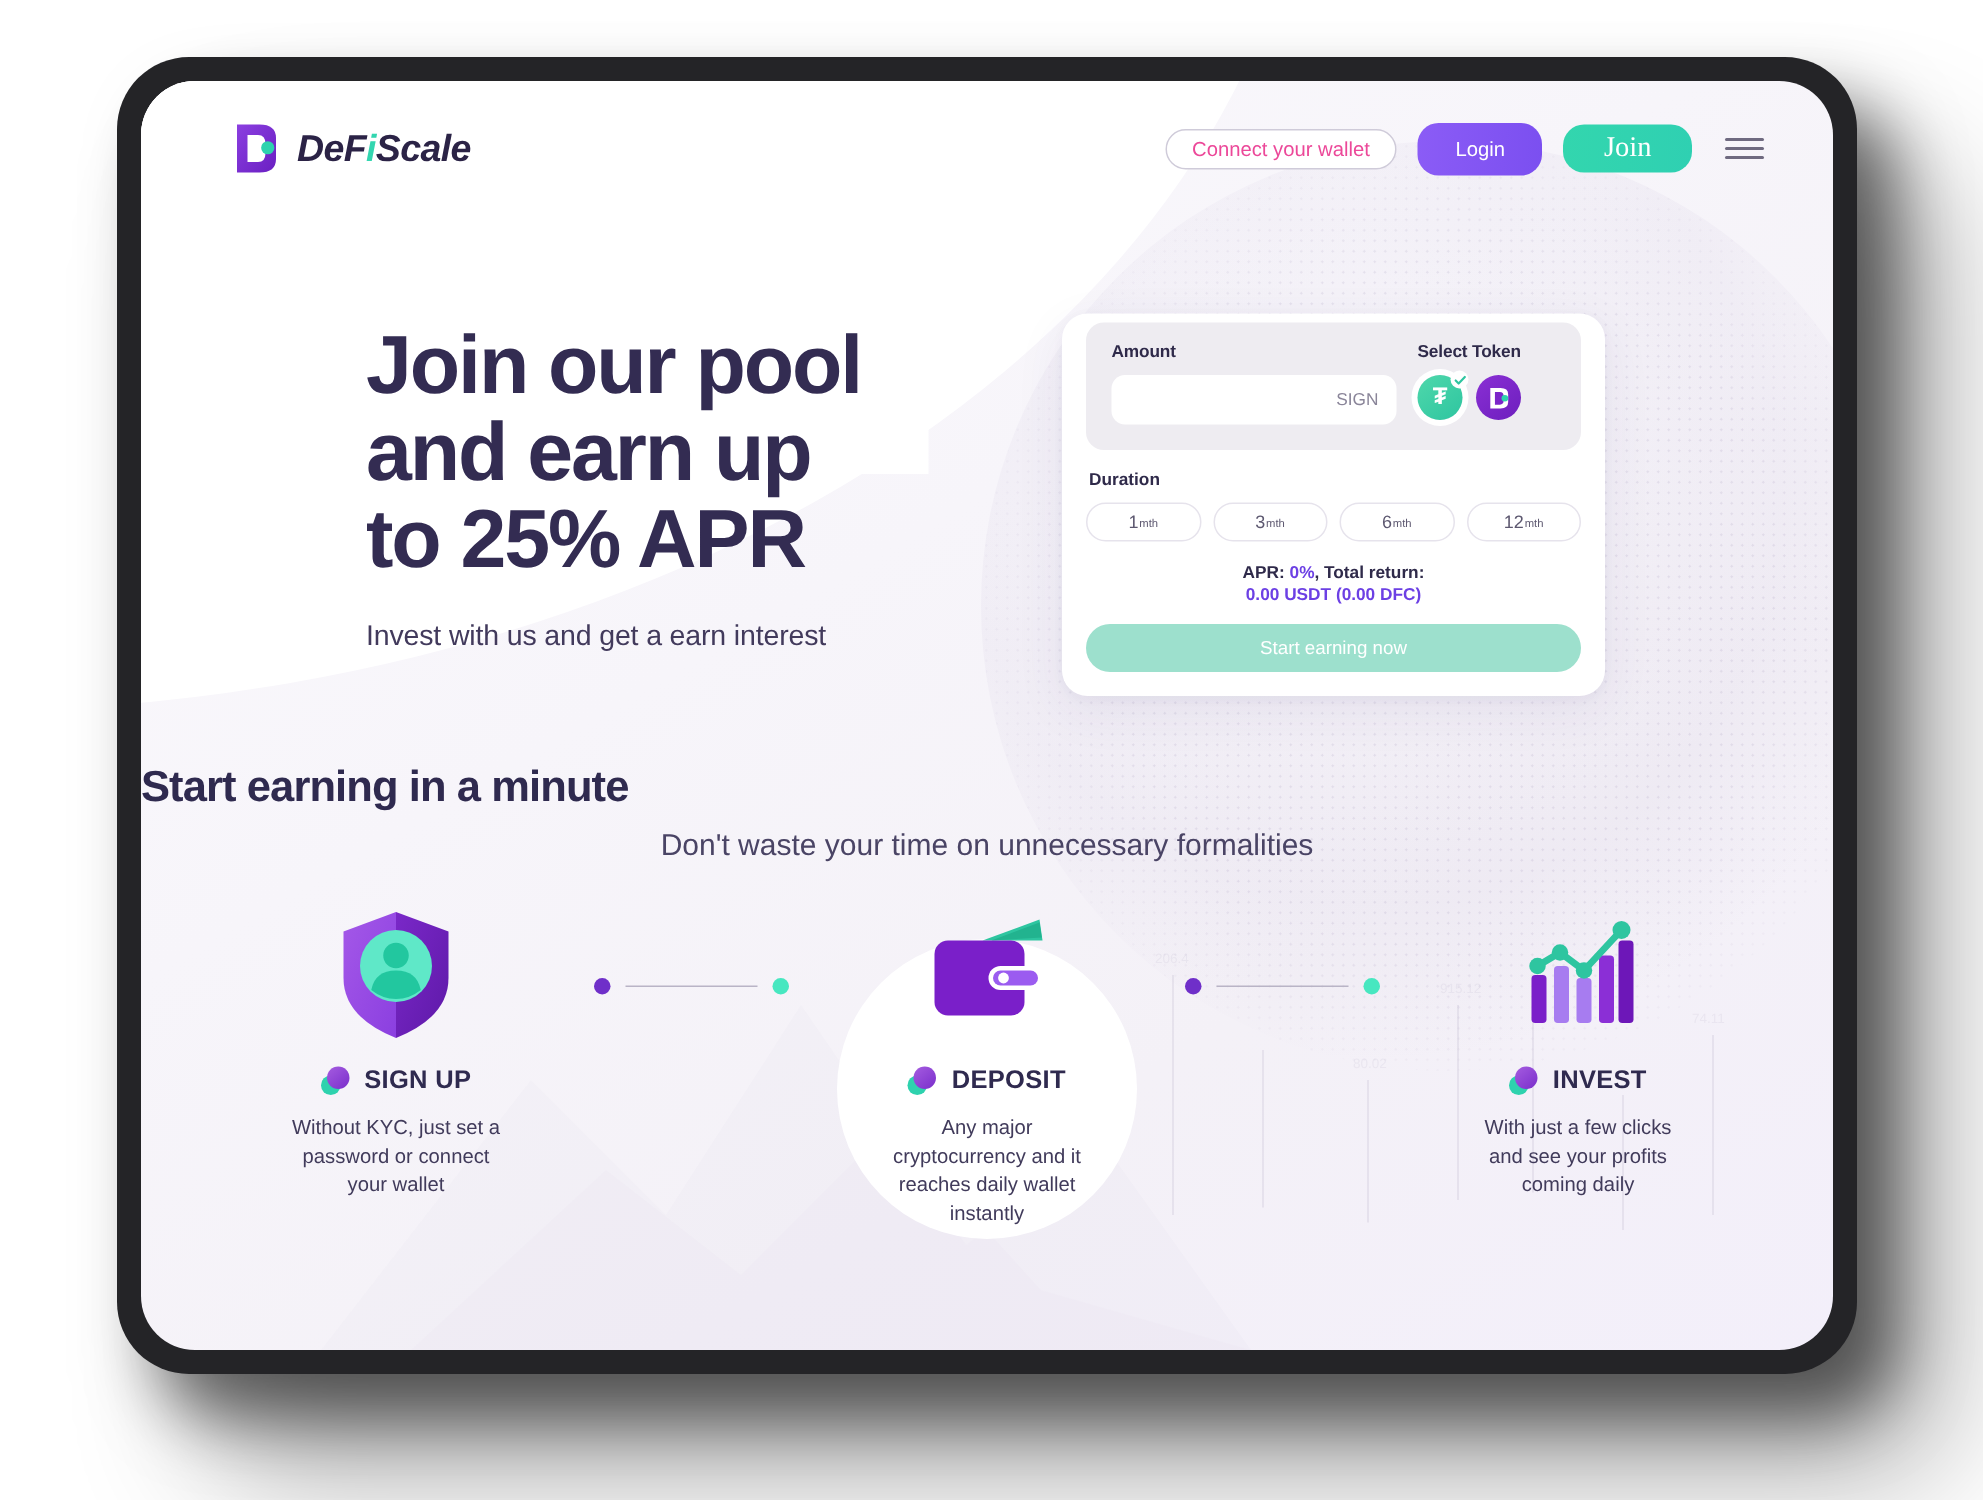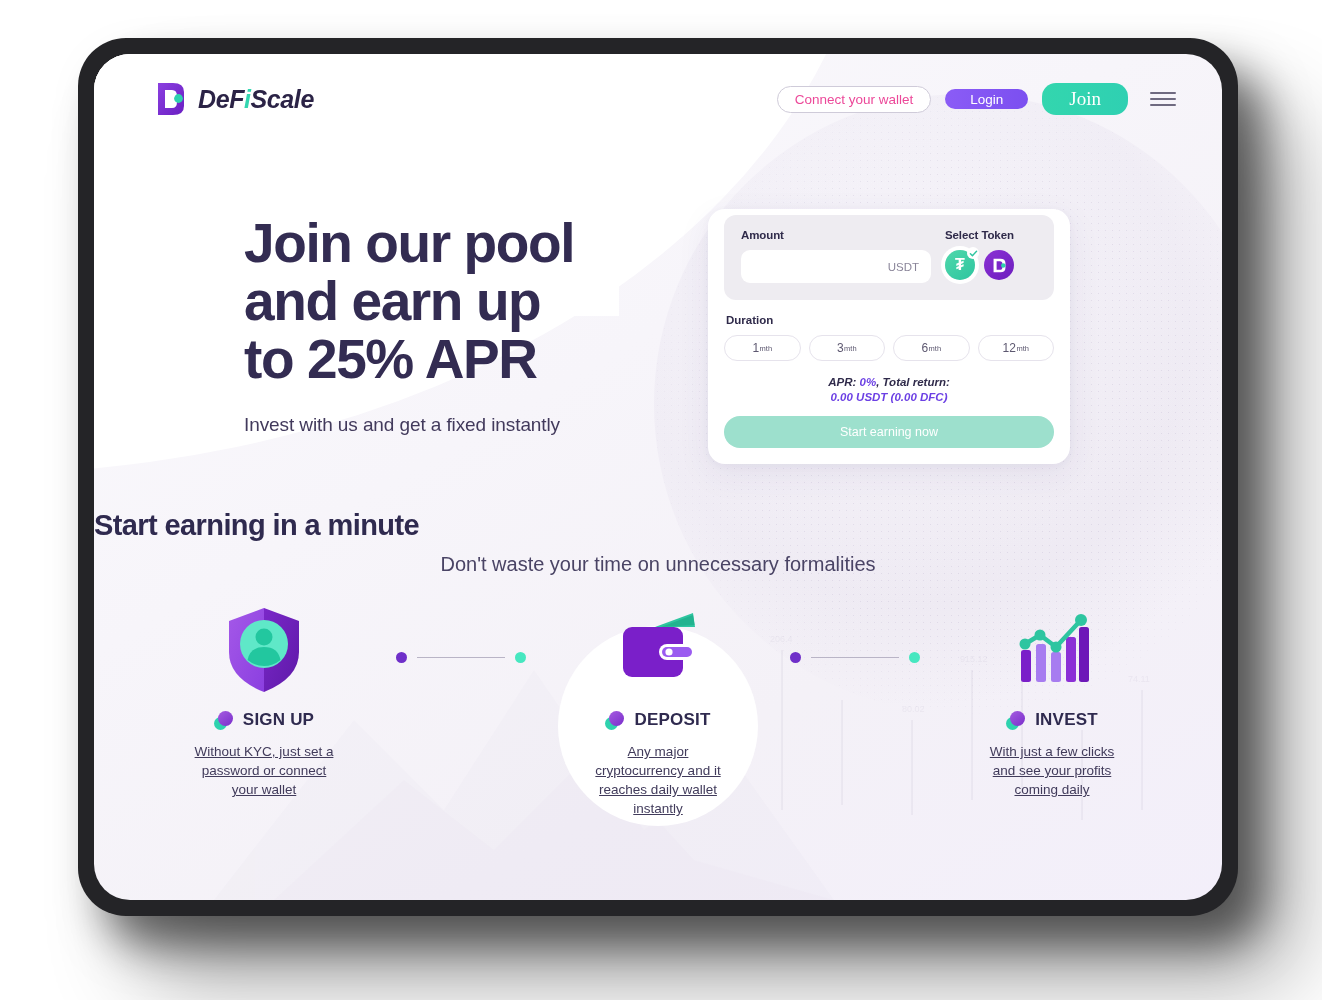"Login" .btn-login { height: 20px -> 35px }
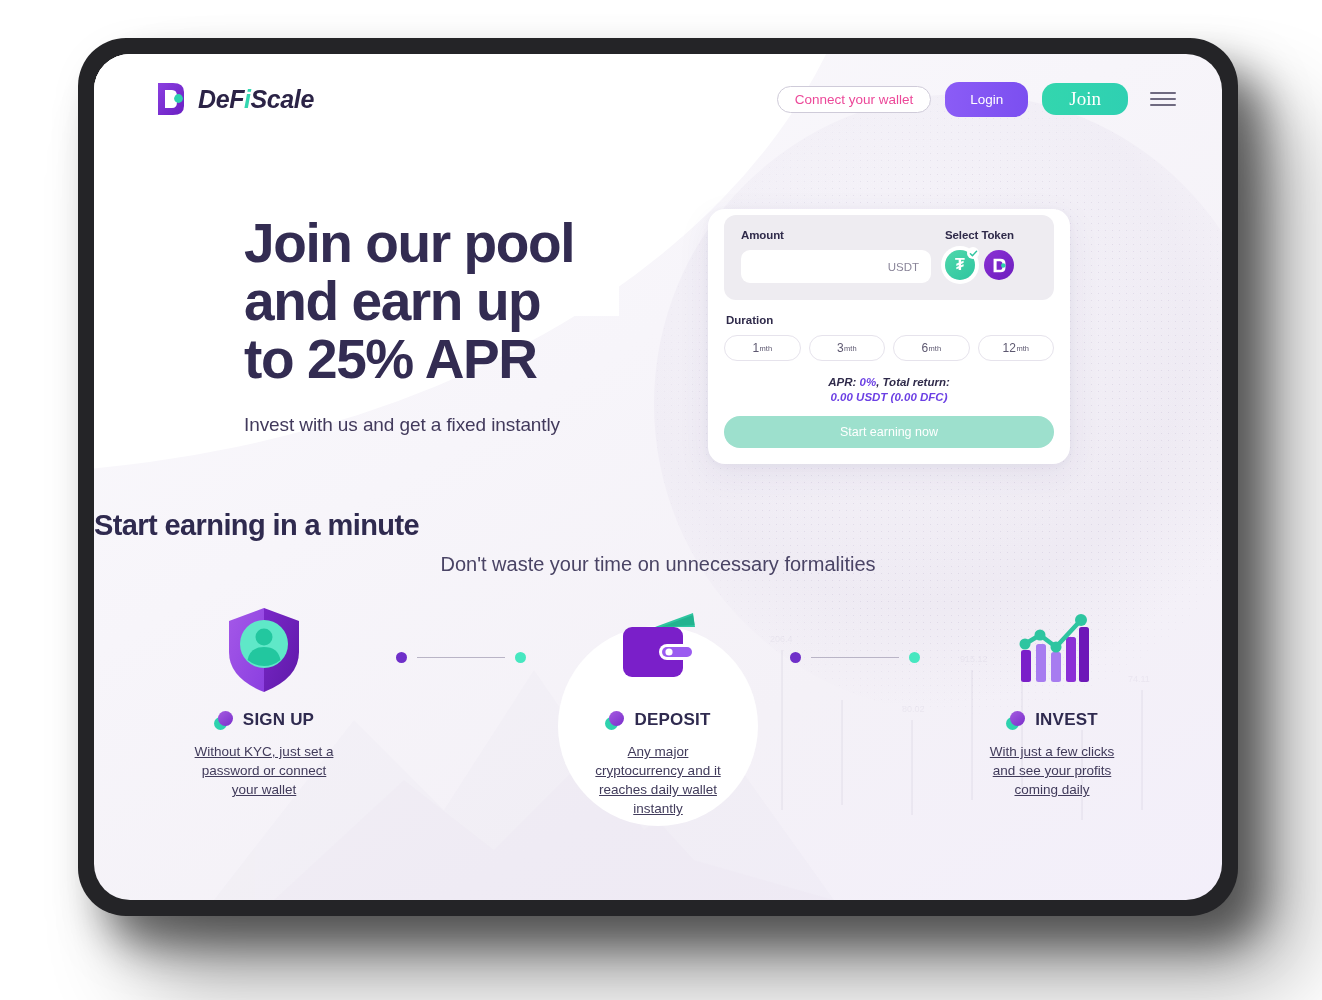"USDT" span.amount-unit { text: USDT -> SIGN }
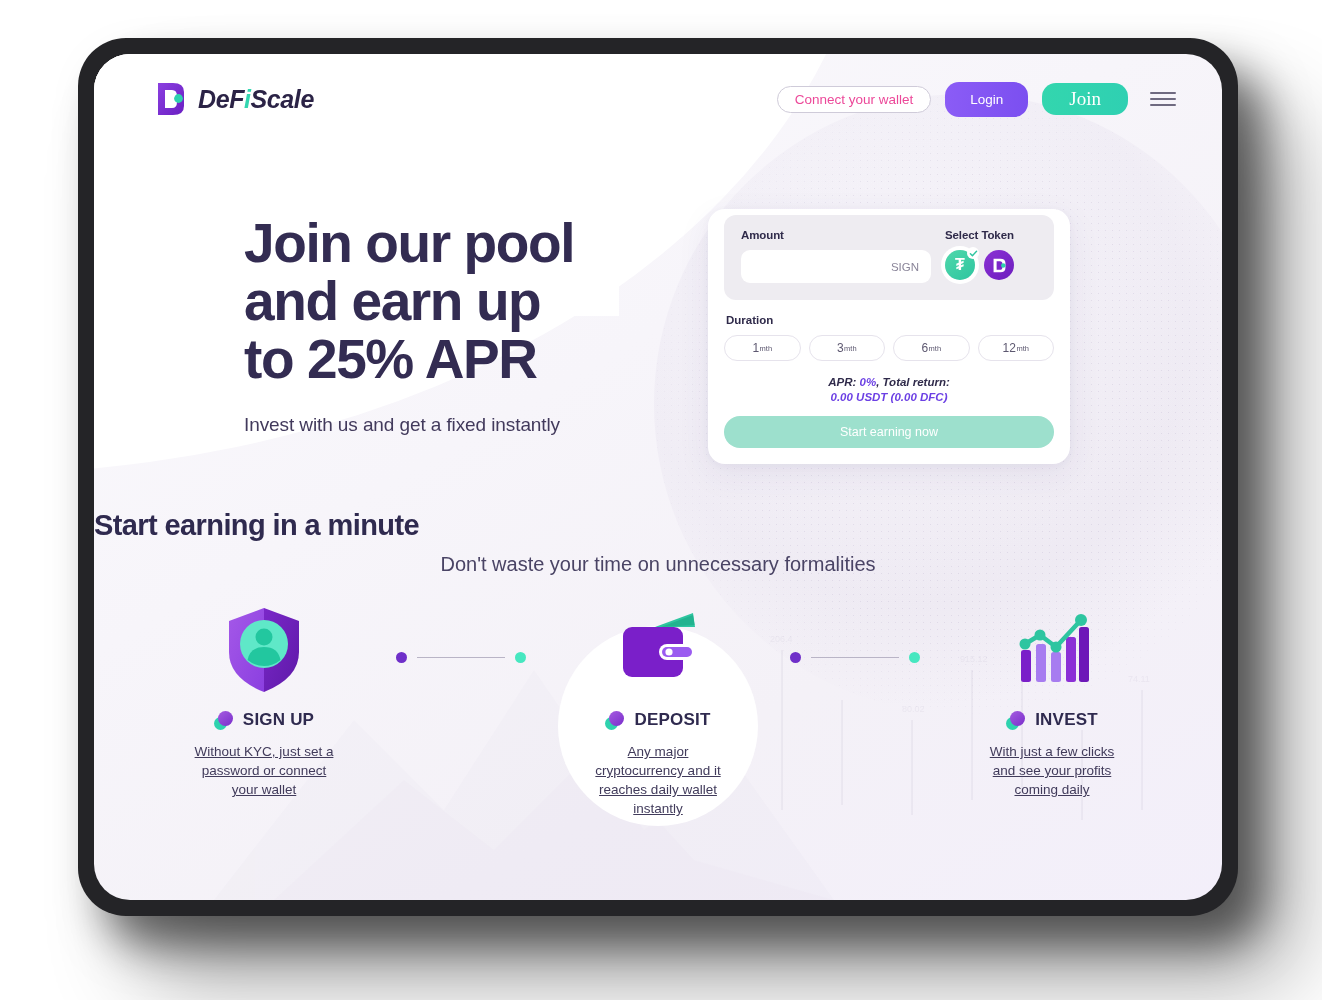"APR: 0%, Total return:" .apr-line { font-style: italic -> none }
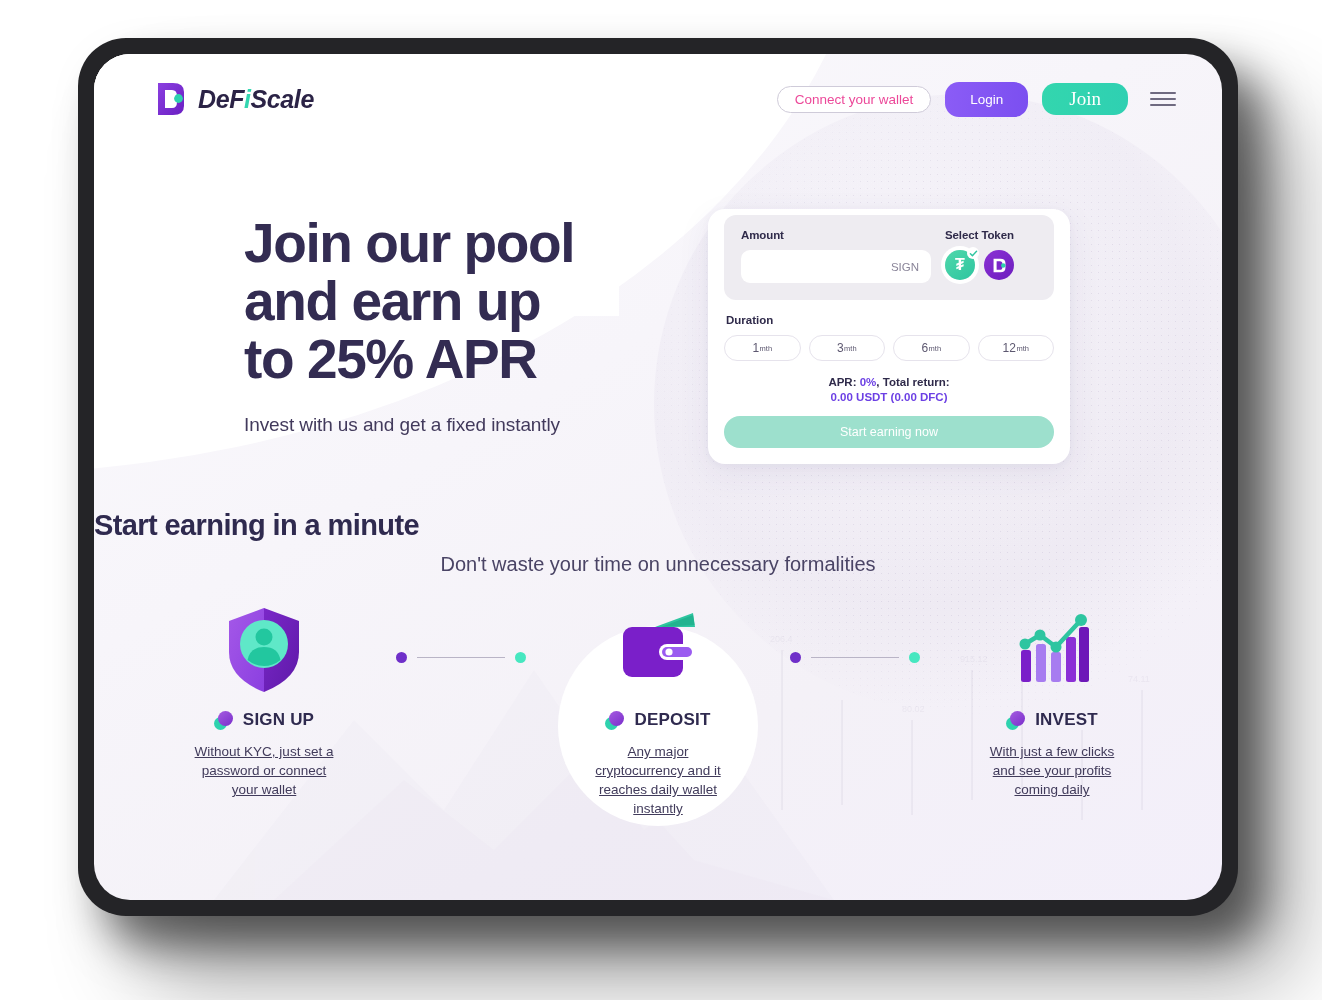"Invest with us and get" p.hero-sub { text: fixed instantly -> earn interest }
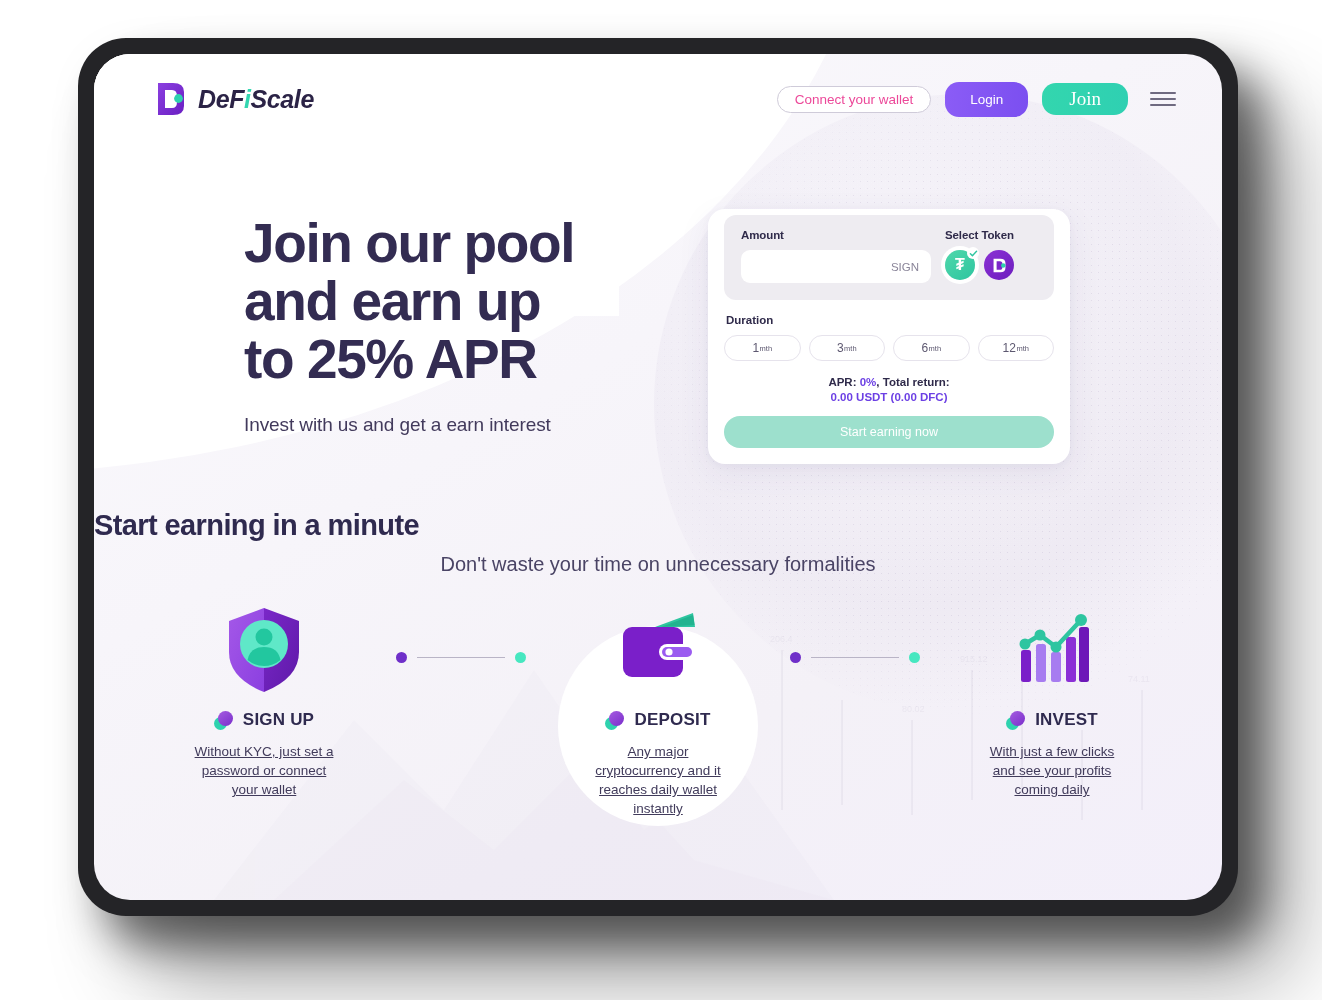"Without KYC, just set a" .step-desc { text-decoration: underline -> none }
